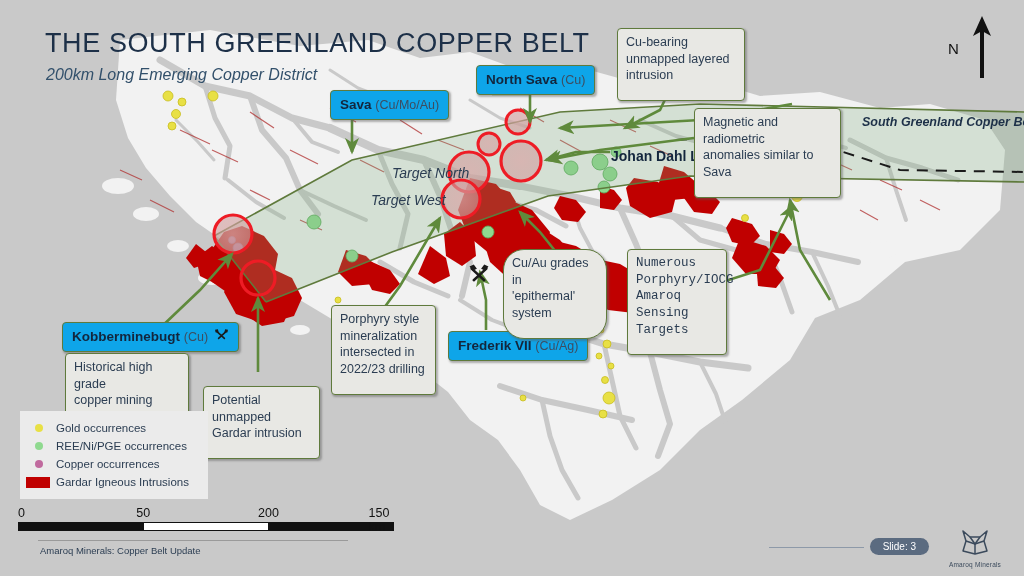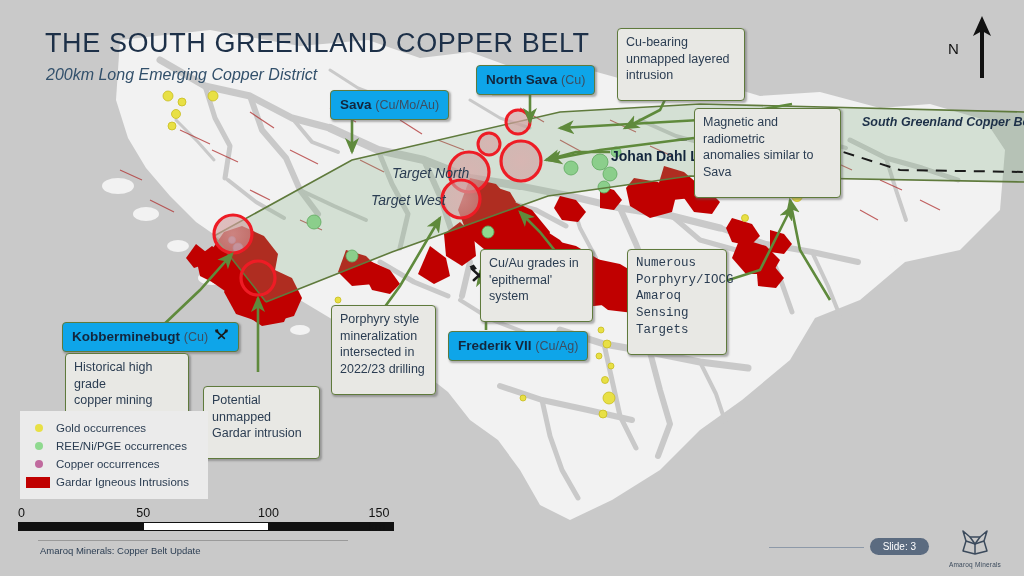"Cu/Au grades in" div.callout { border-radius: none -> 21px; left: 480px -> 503px; width: 113px -> 104px }
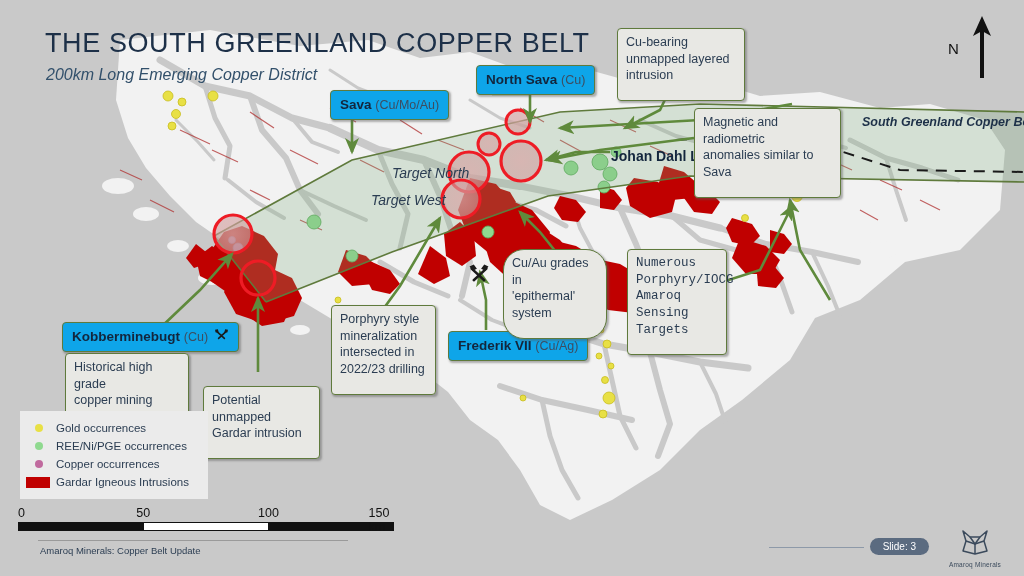"100" span { text: 100 -> 200 }
